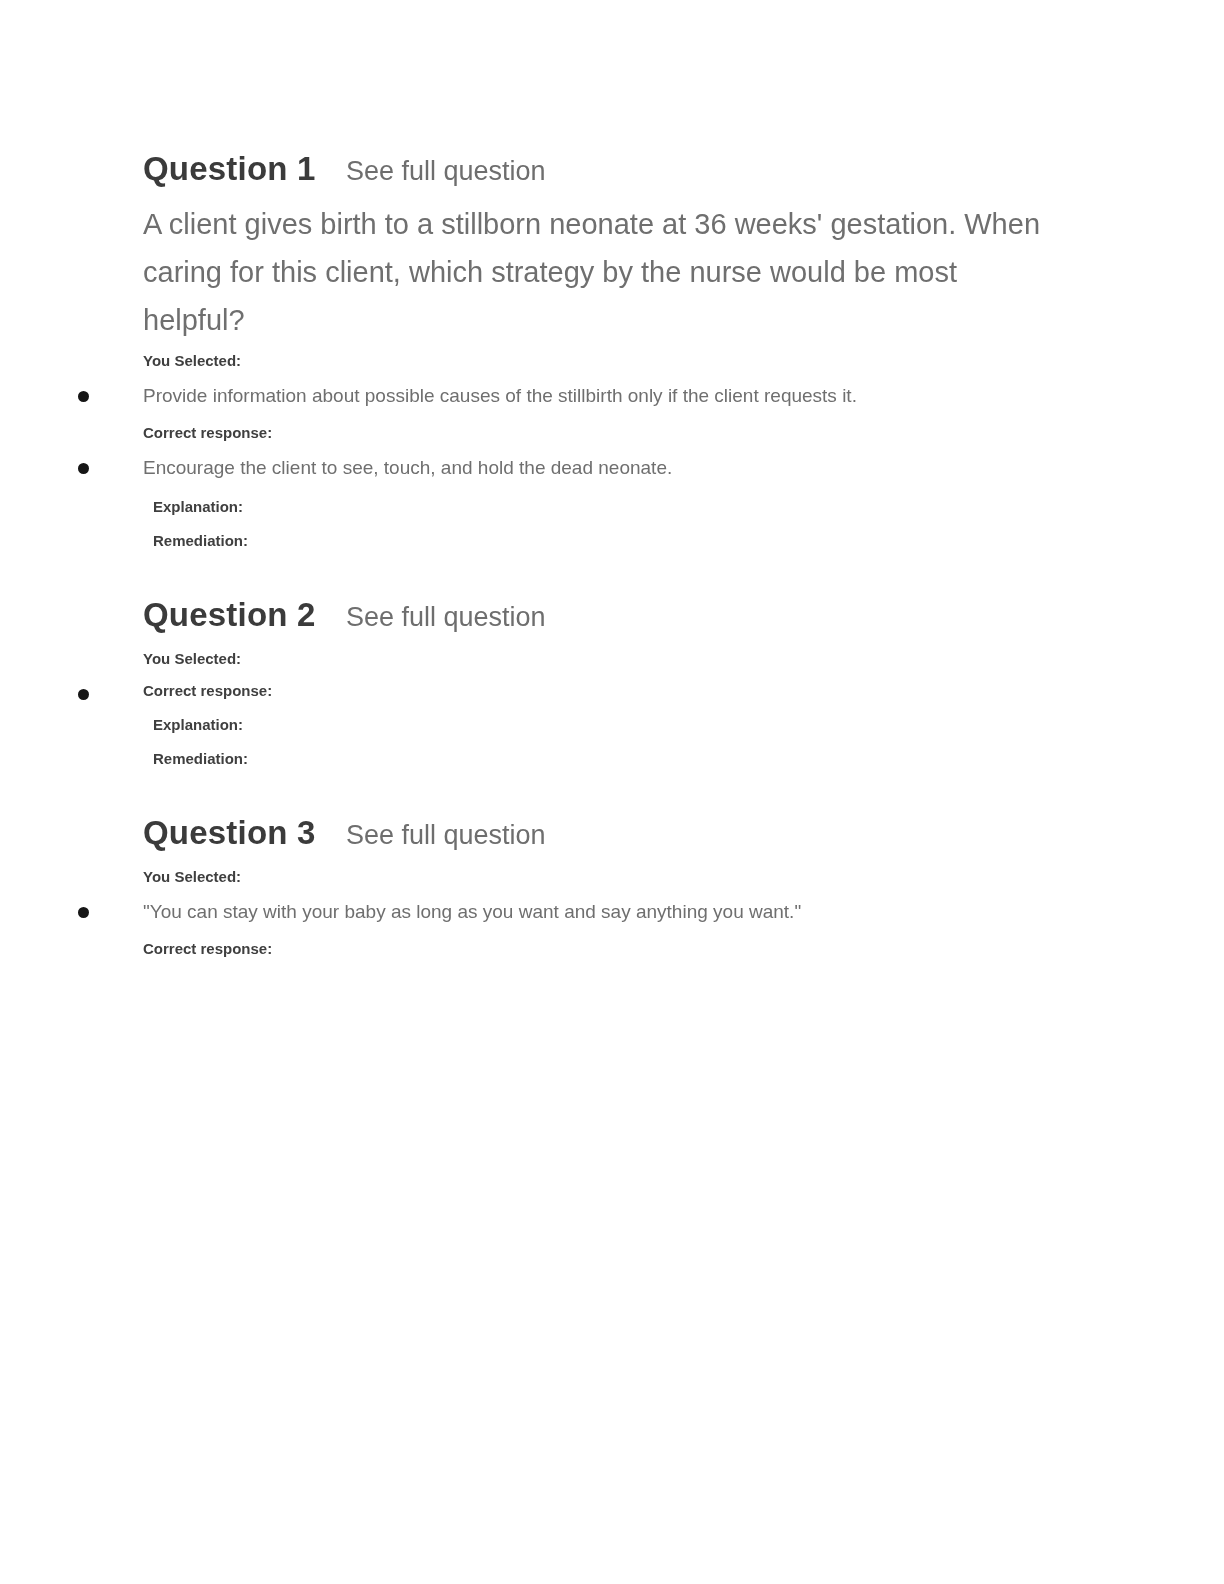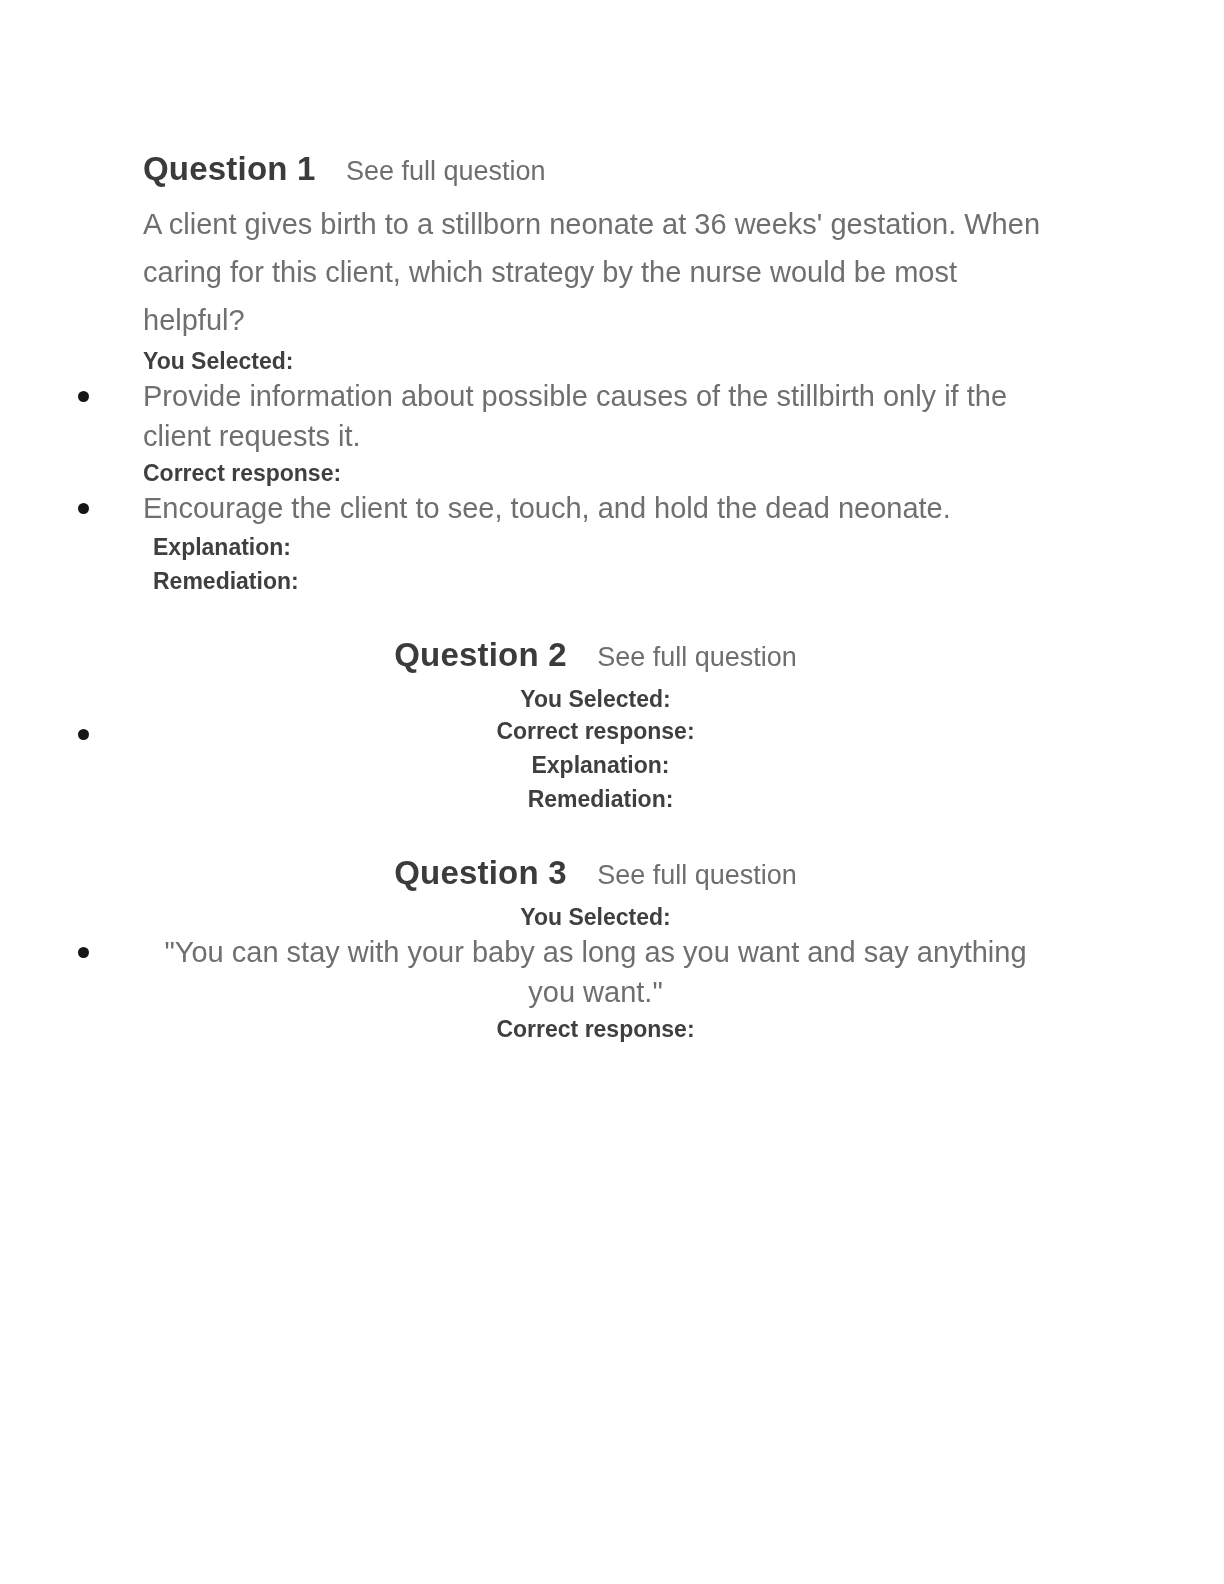"You Selected:" .label { font-size: 23px -> 15px }
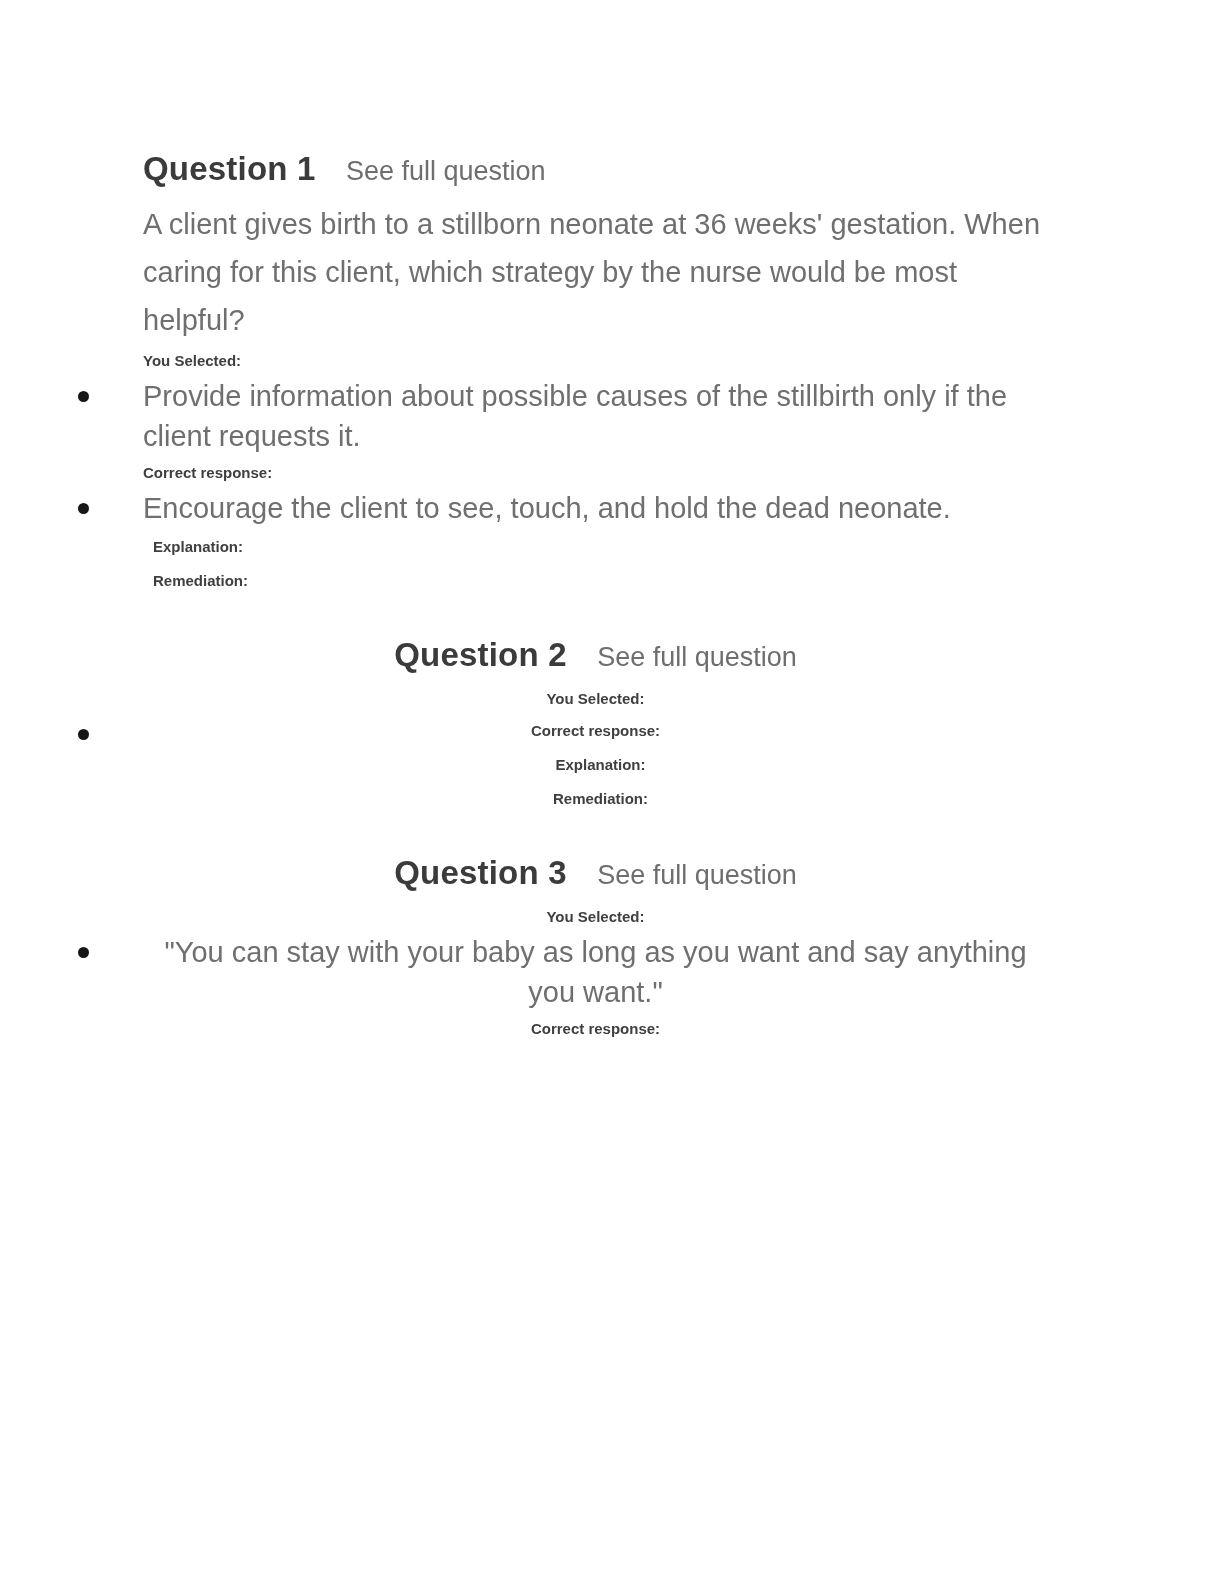"Provide information about possible" .answer { font-size: 29px -> 19px }
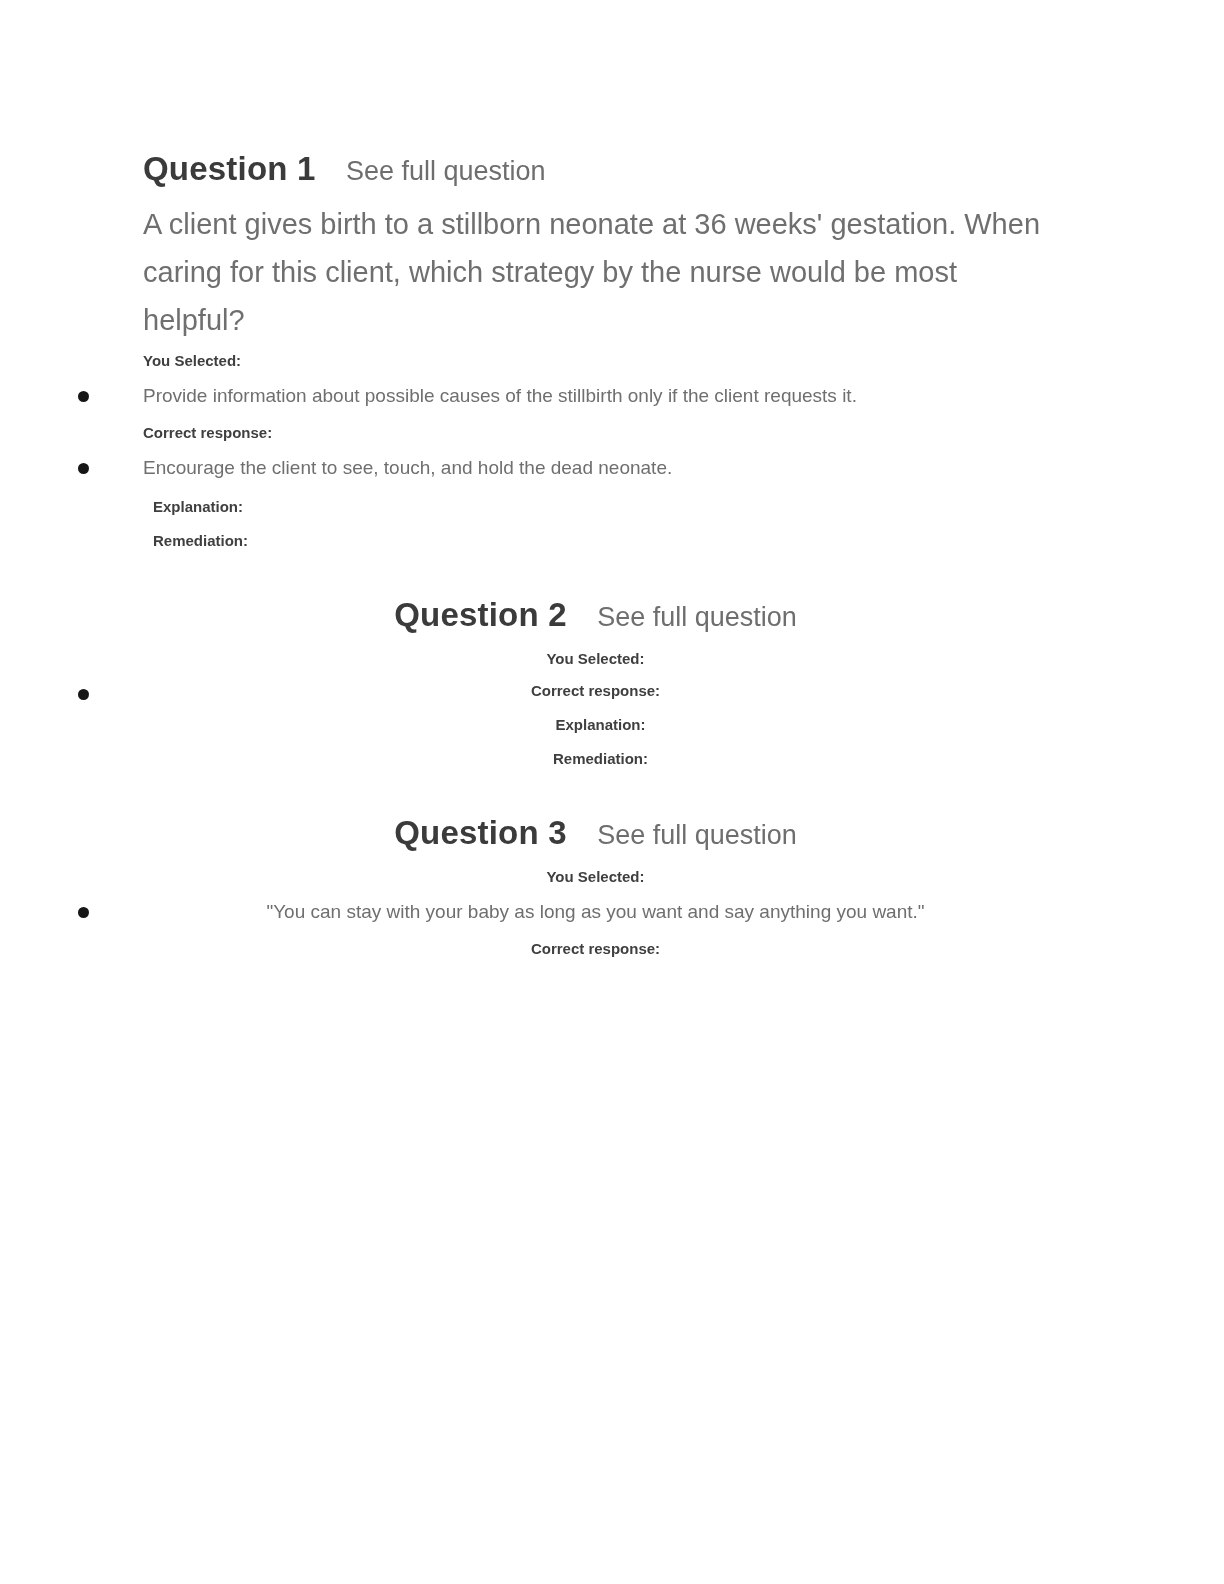"Question 2 See full question" .question + .question { text-align: center -> none }
